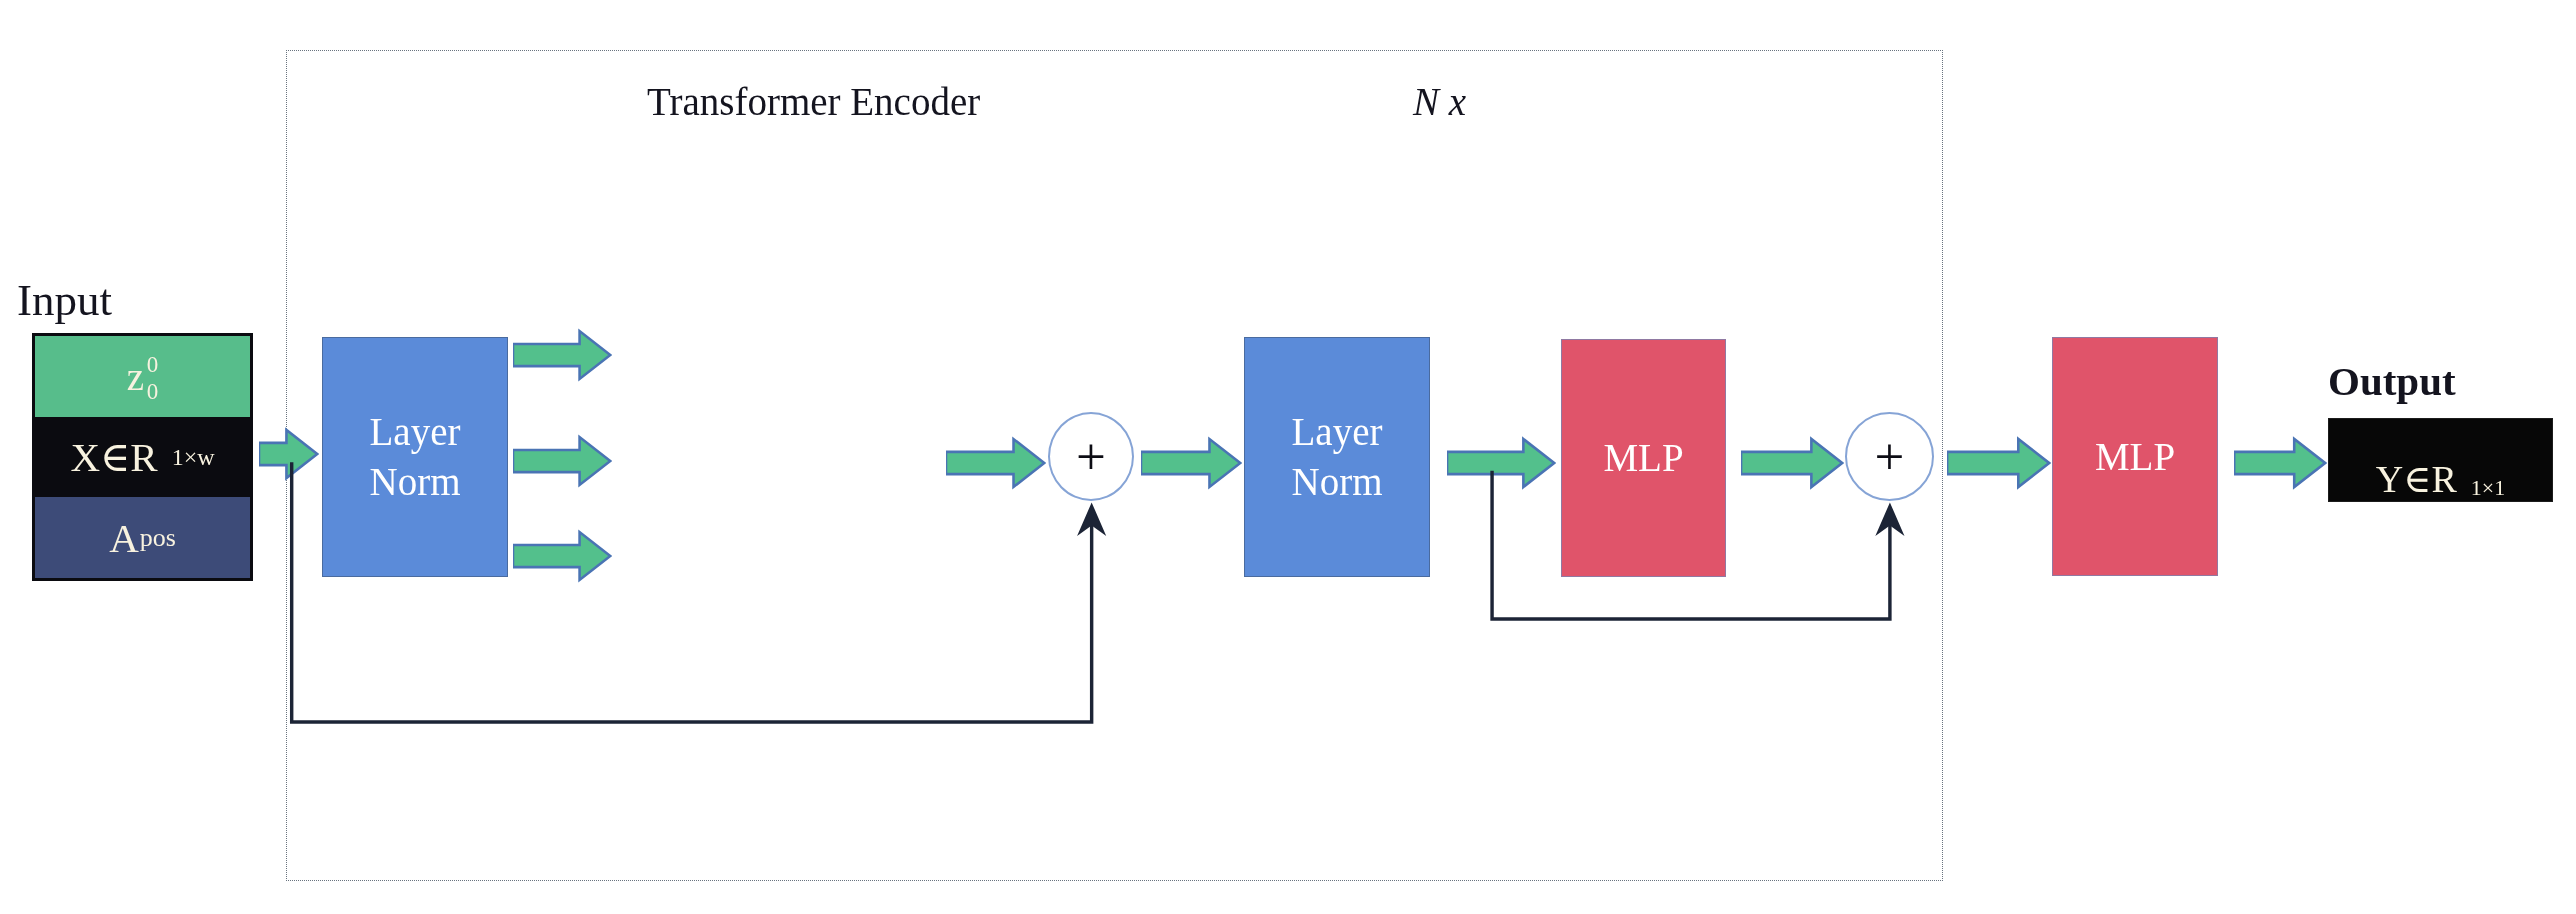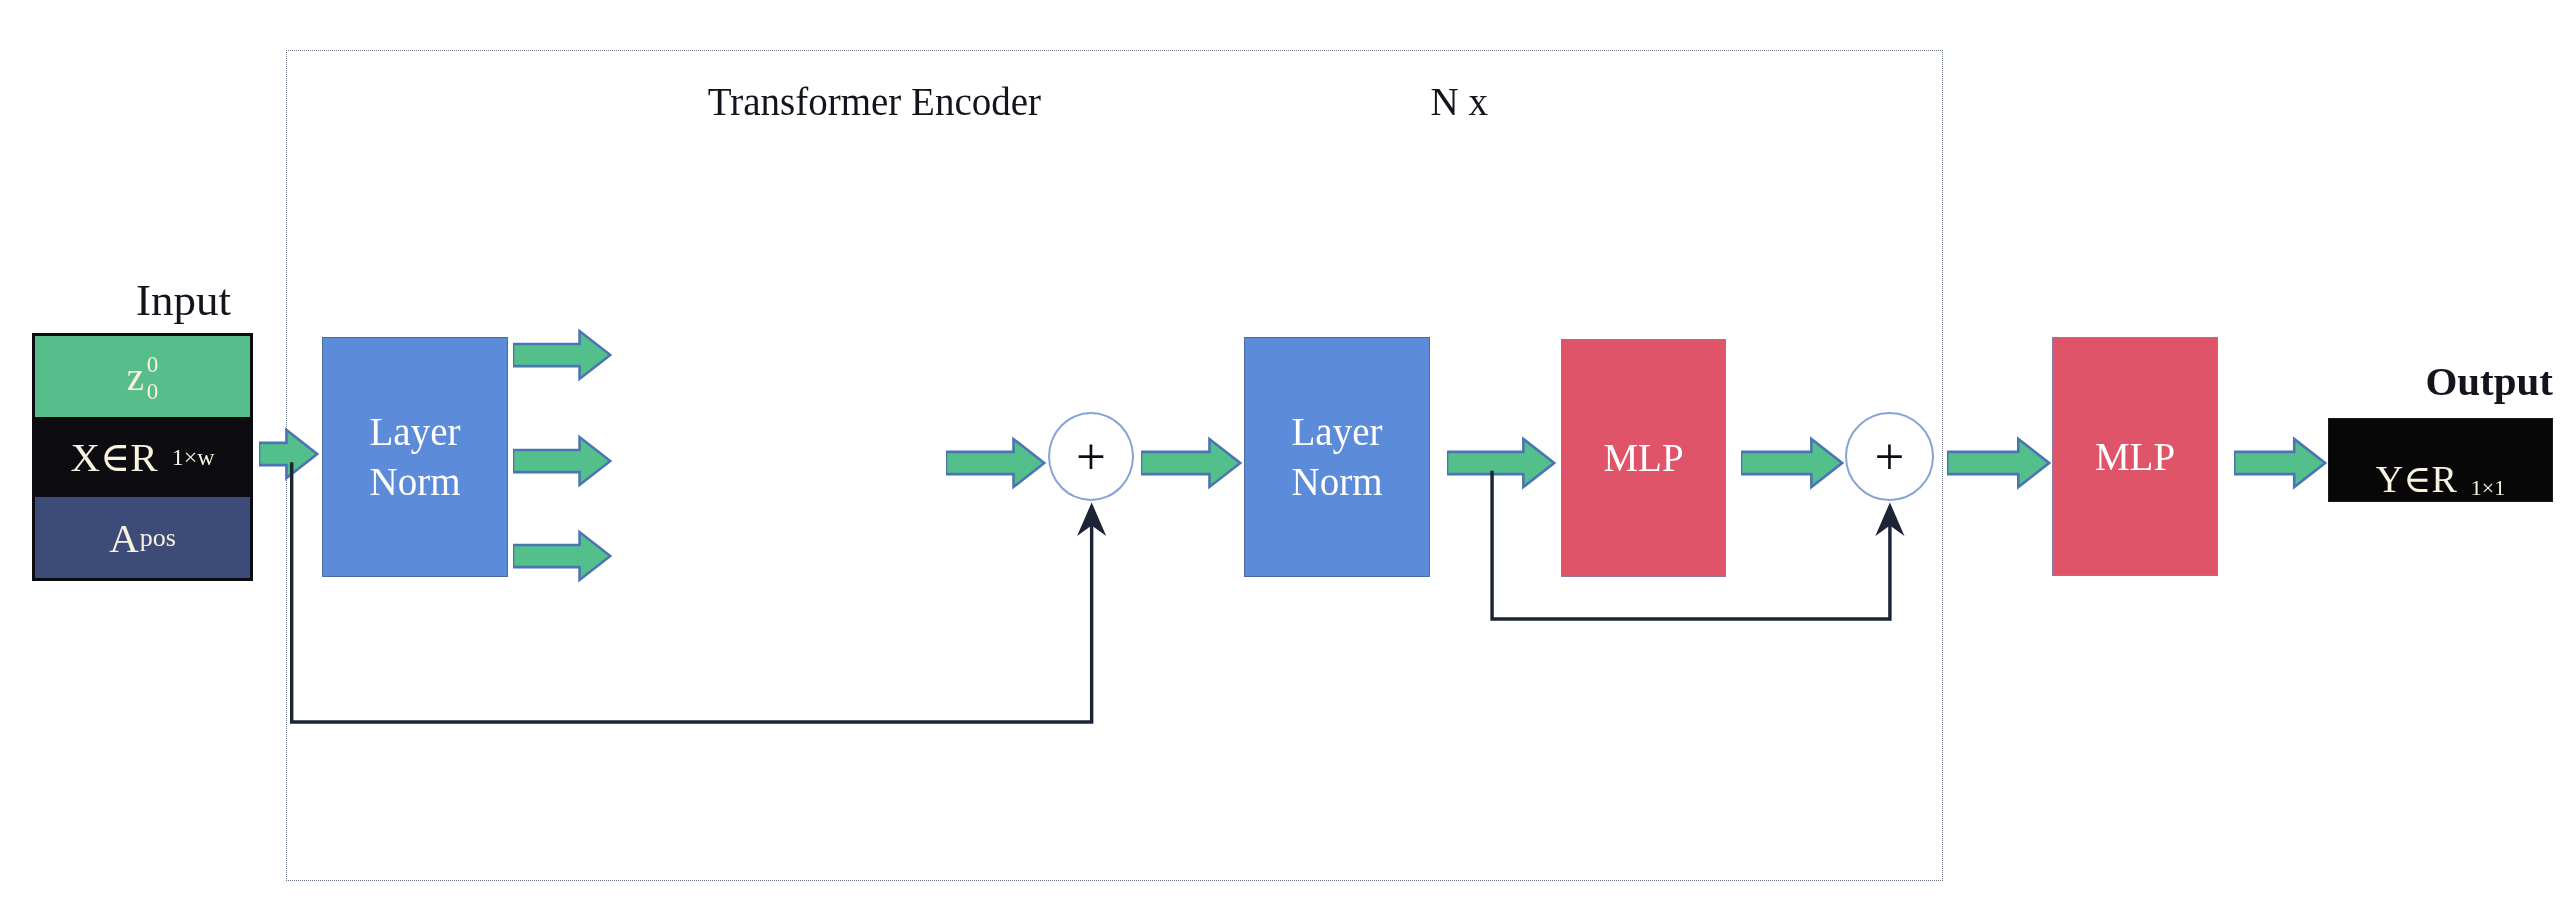"Transformer Encoder" .plain-label { text-align: right -> left }
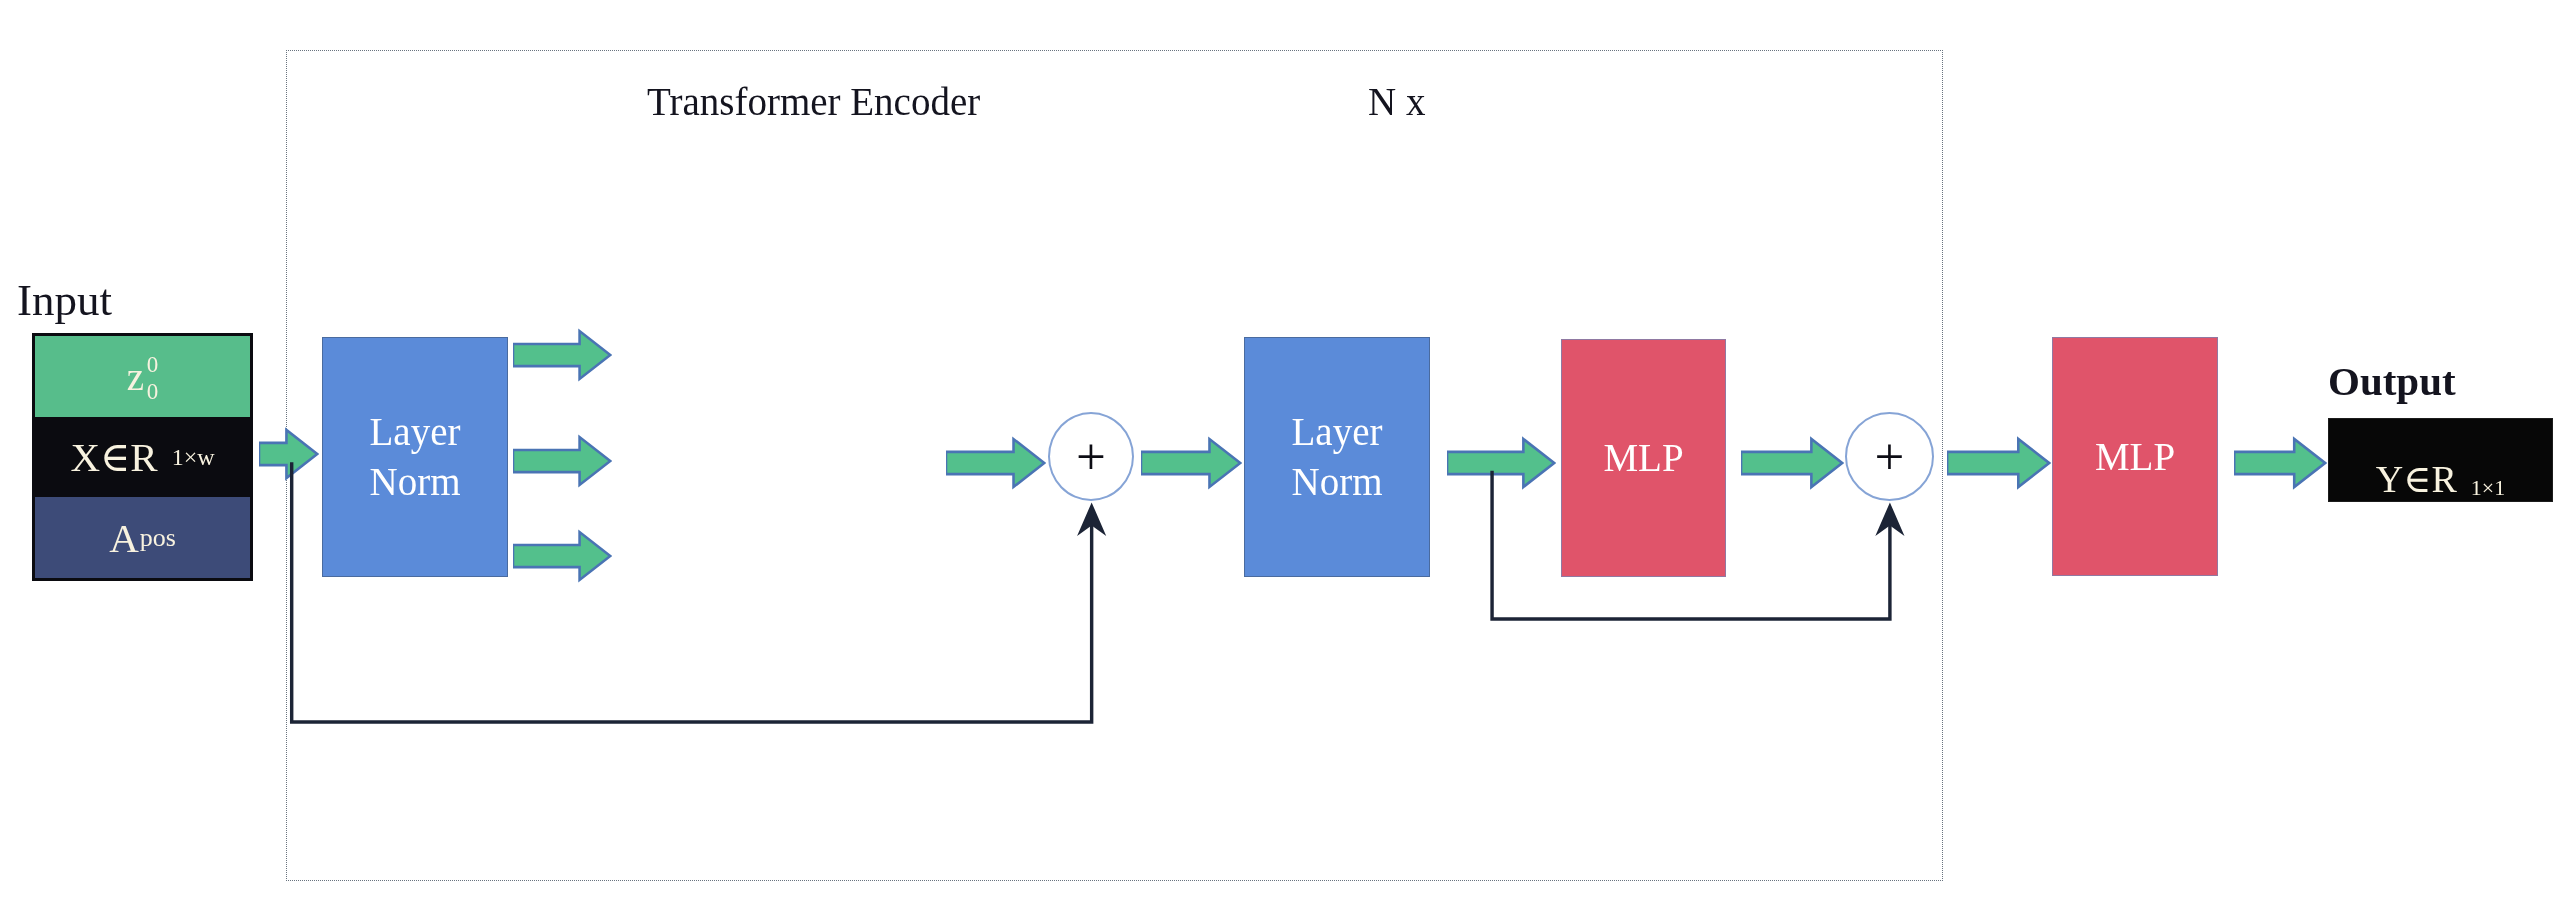"N x" #repeat-label { font-style: none -> italic; left: 1368px -> 1413px }
